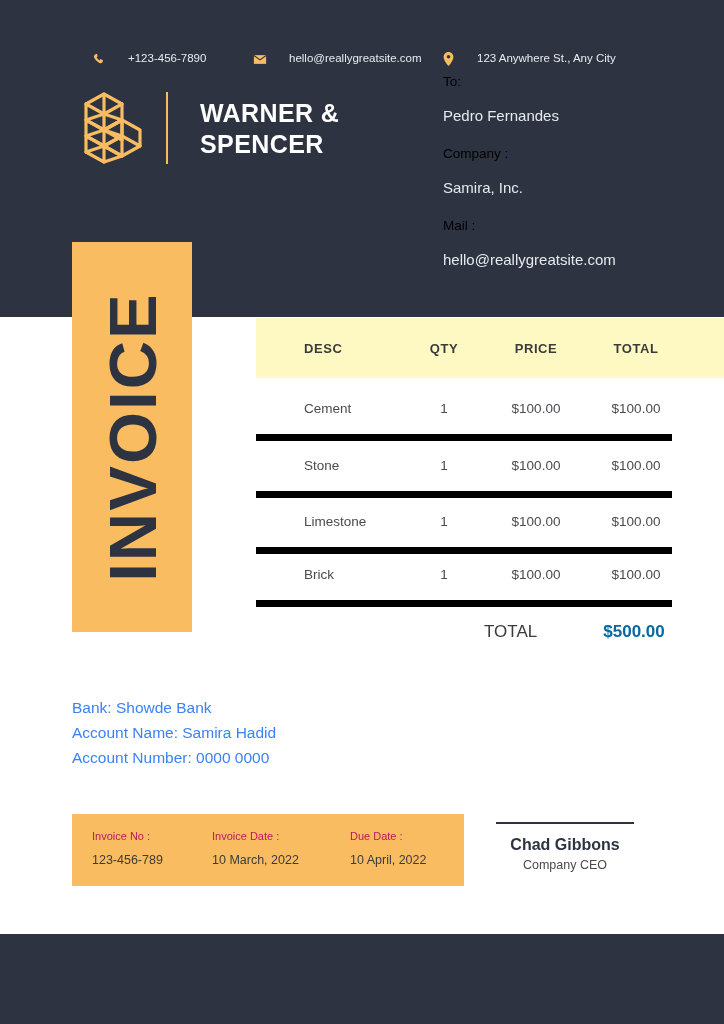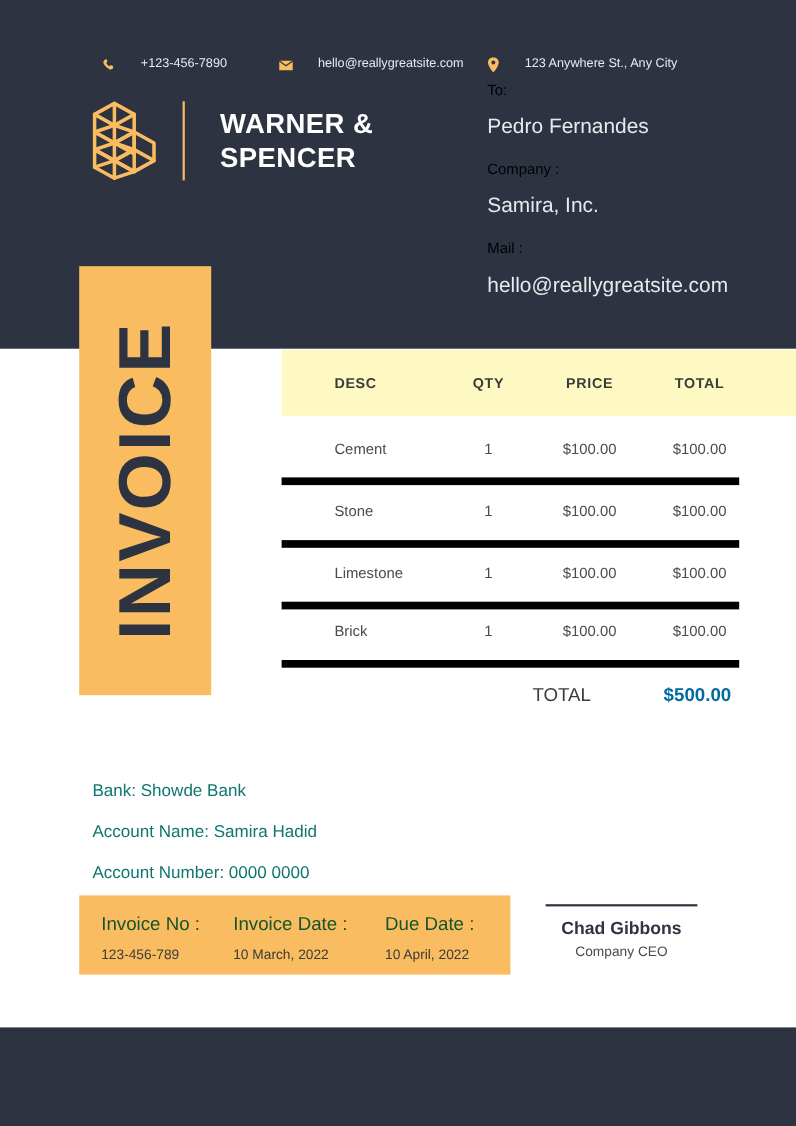"Pedro Fernandes" .to-value, .company-value, .mail-value { font-size: 19px -> 15px }
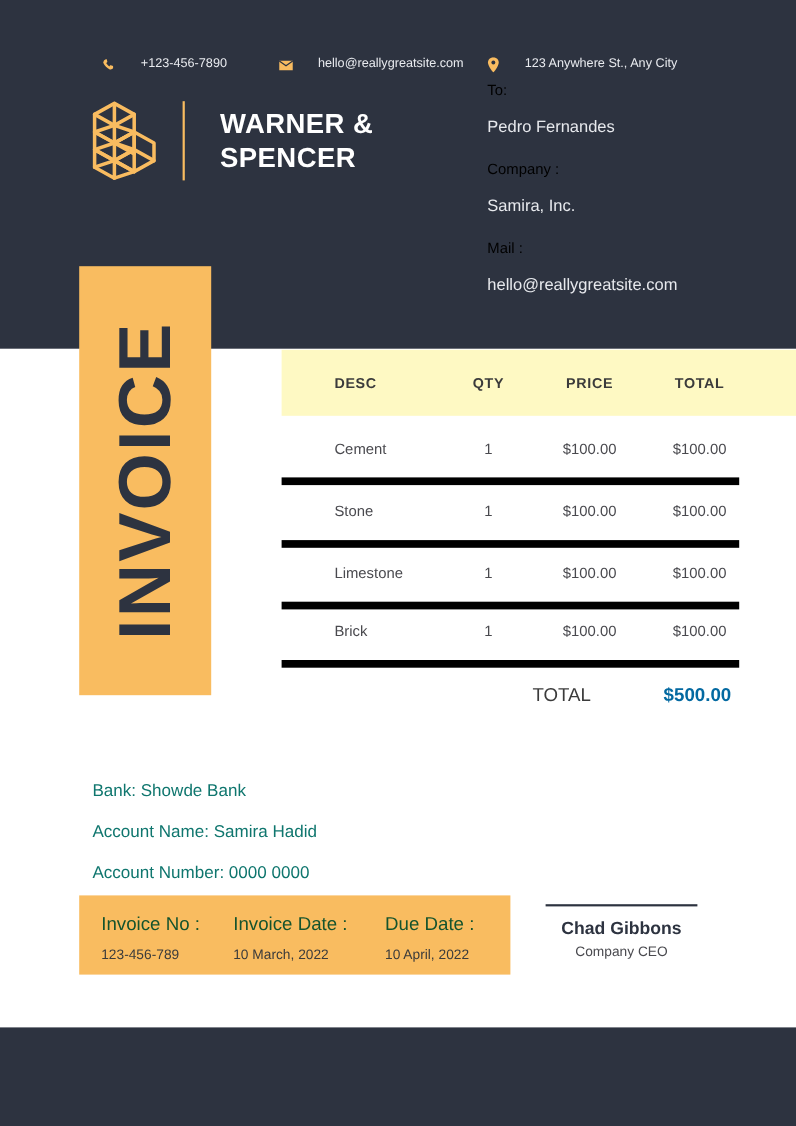"Bank: Showde Bank" .bank-line { color: #0f766e -> #3b82f6; margin: 12px -> 0 }
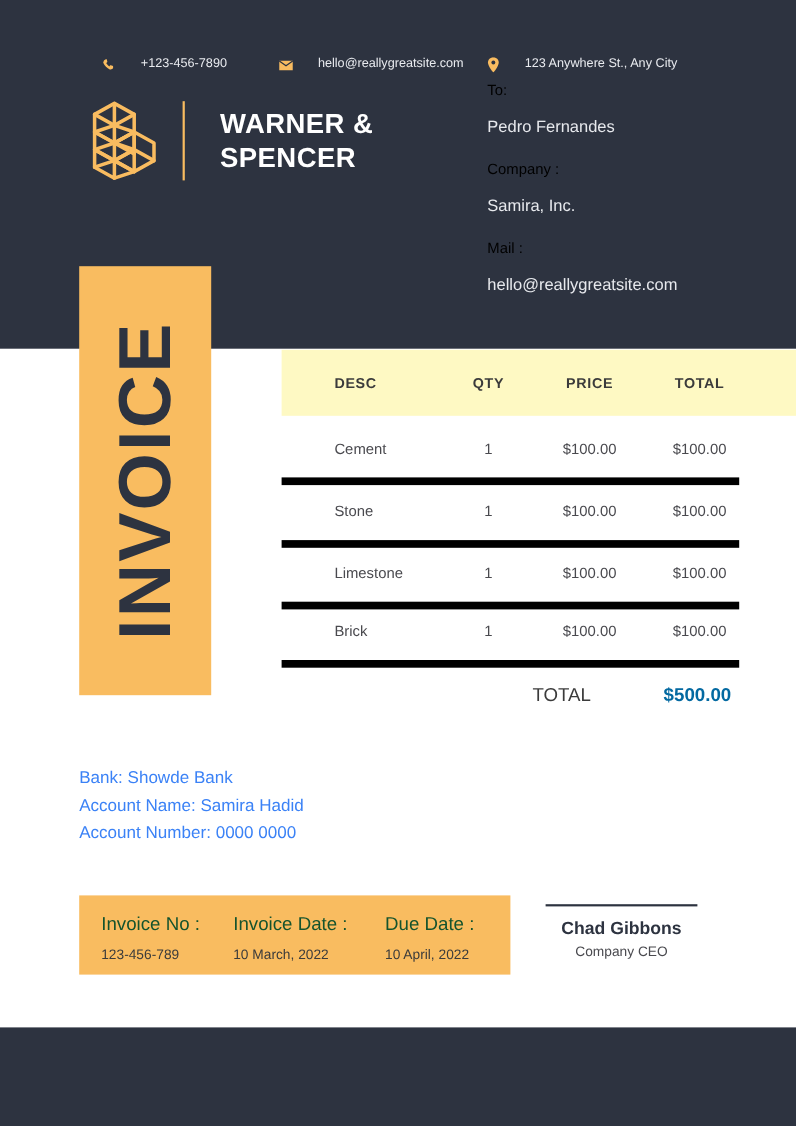"Invoice No :" .meta-label { color: #14532d -> #be185d; font-size: 17px -> 11px }
